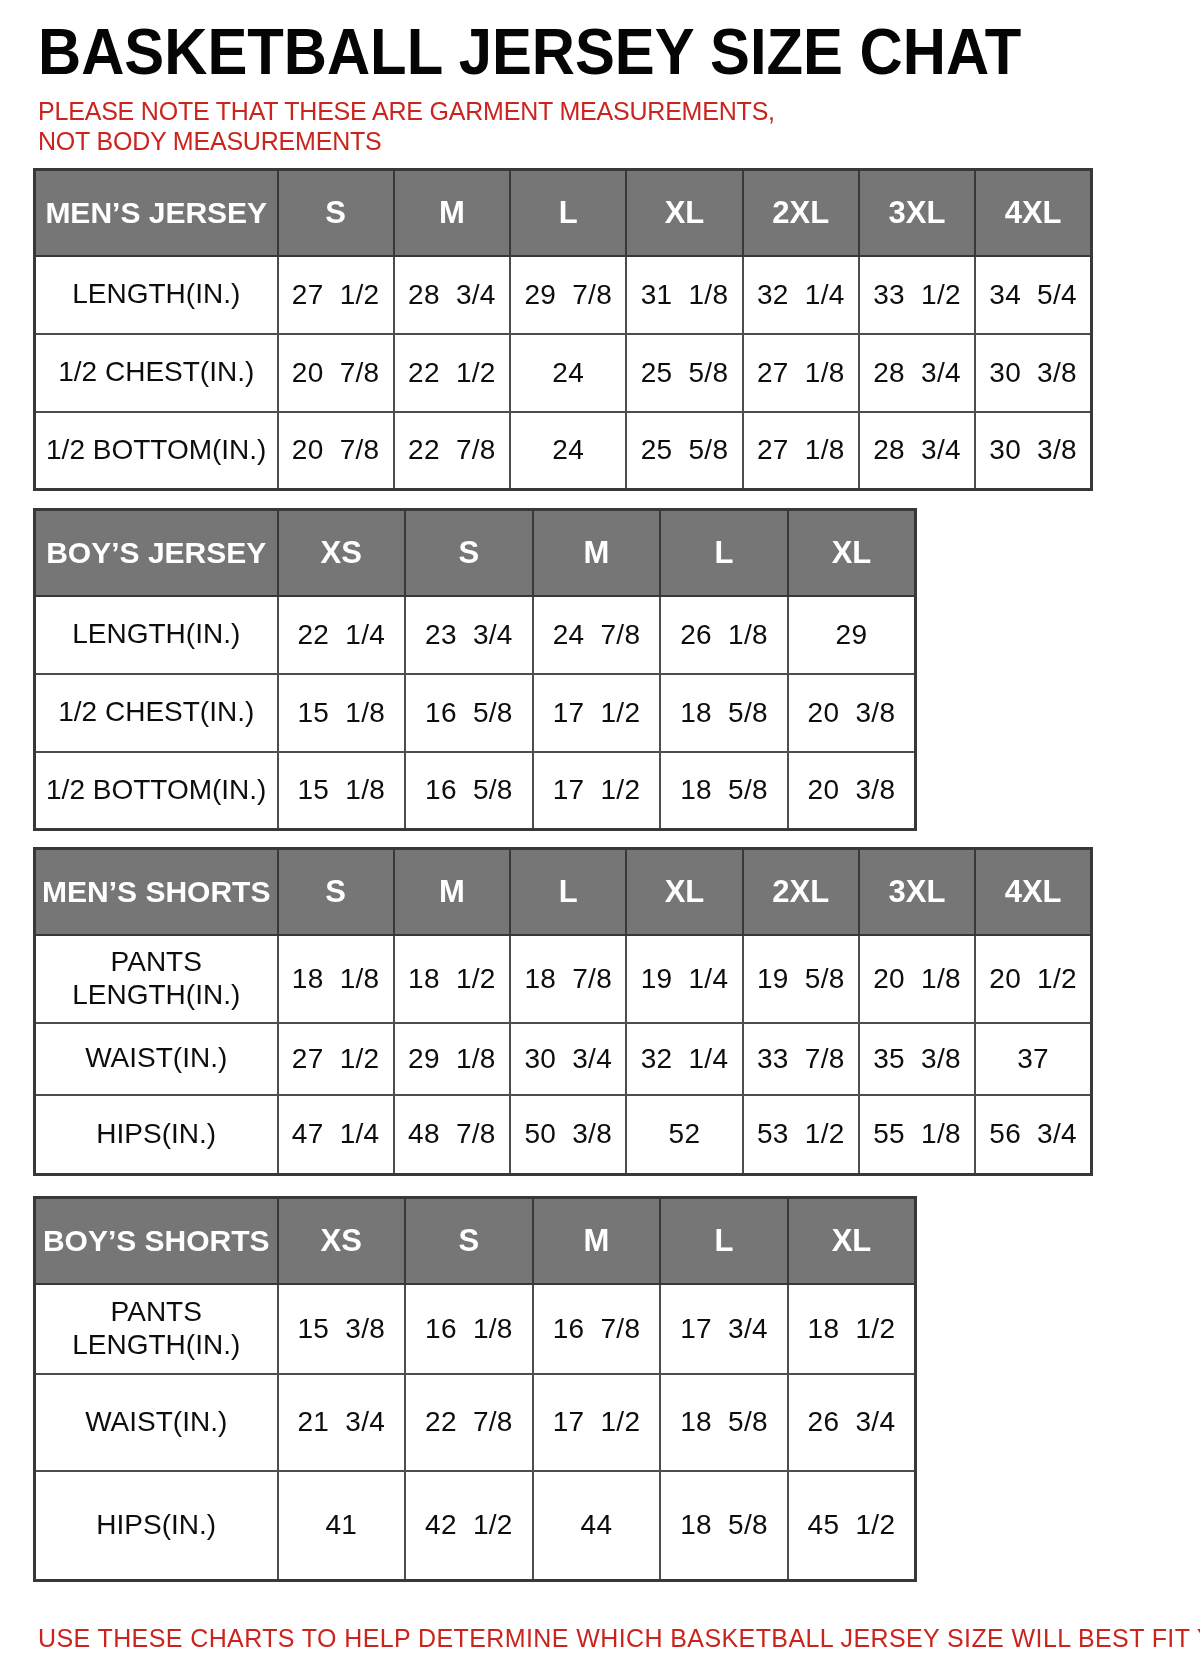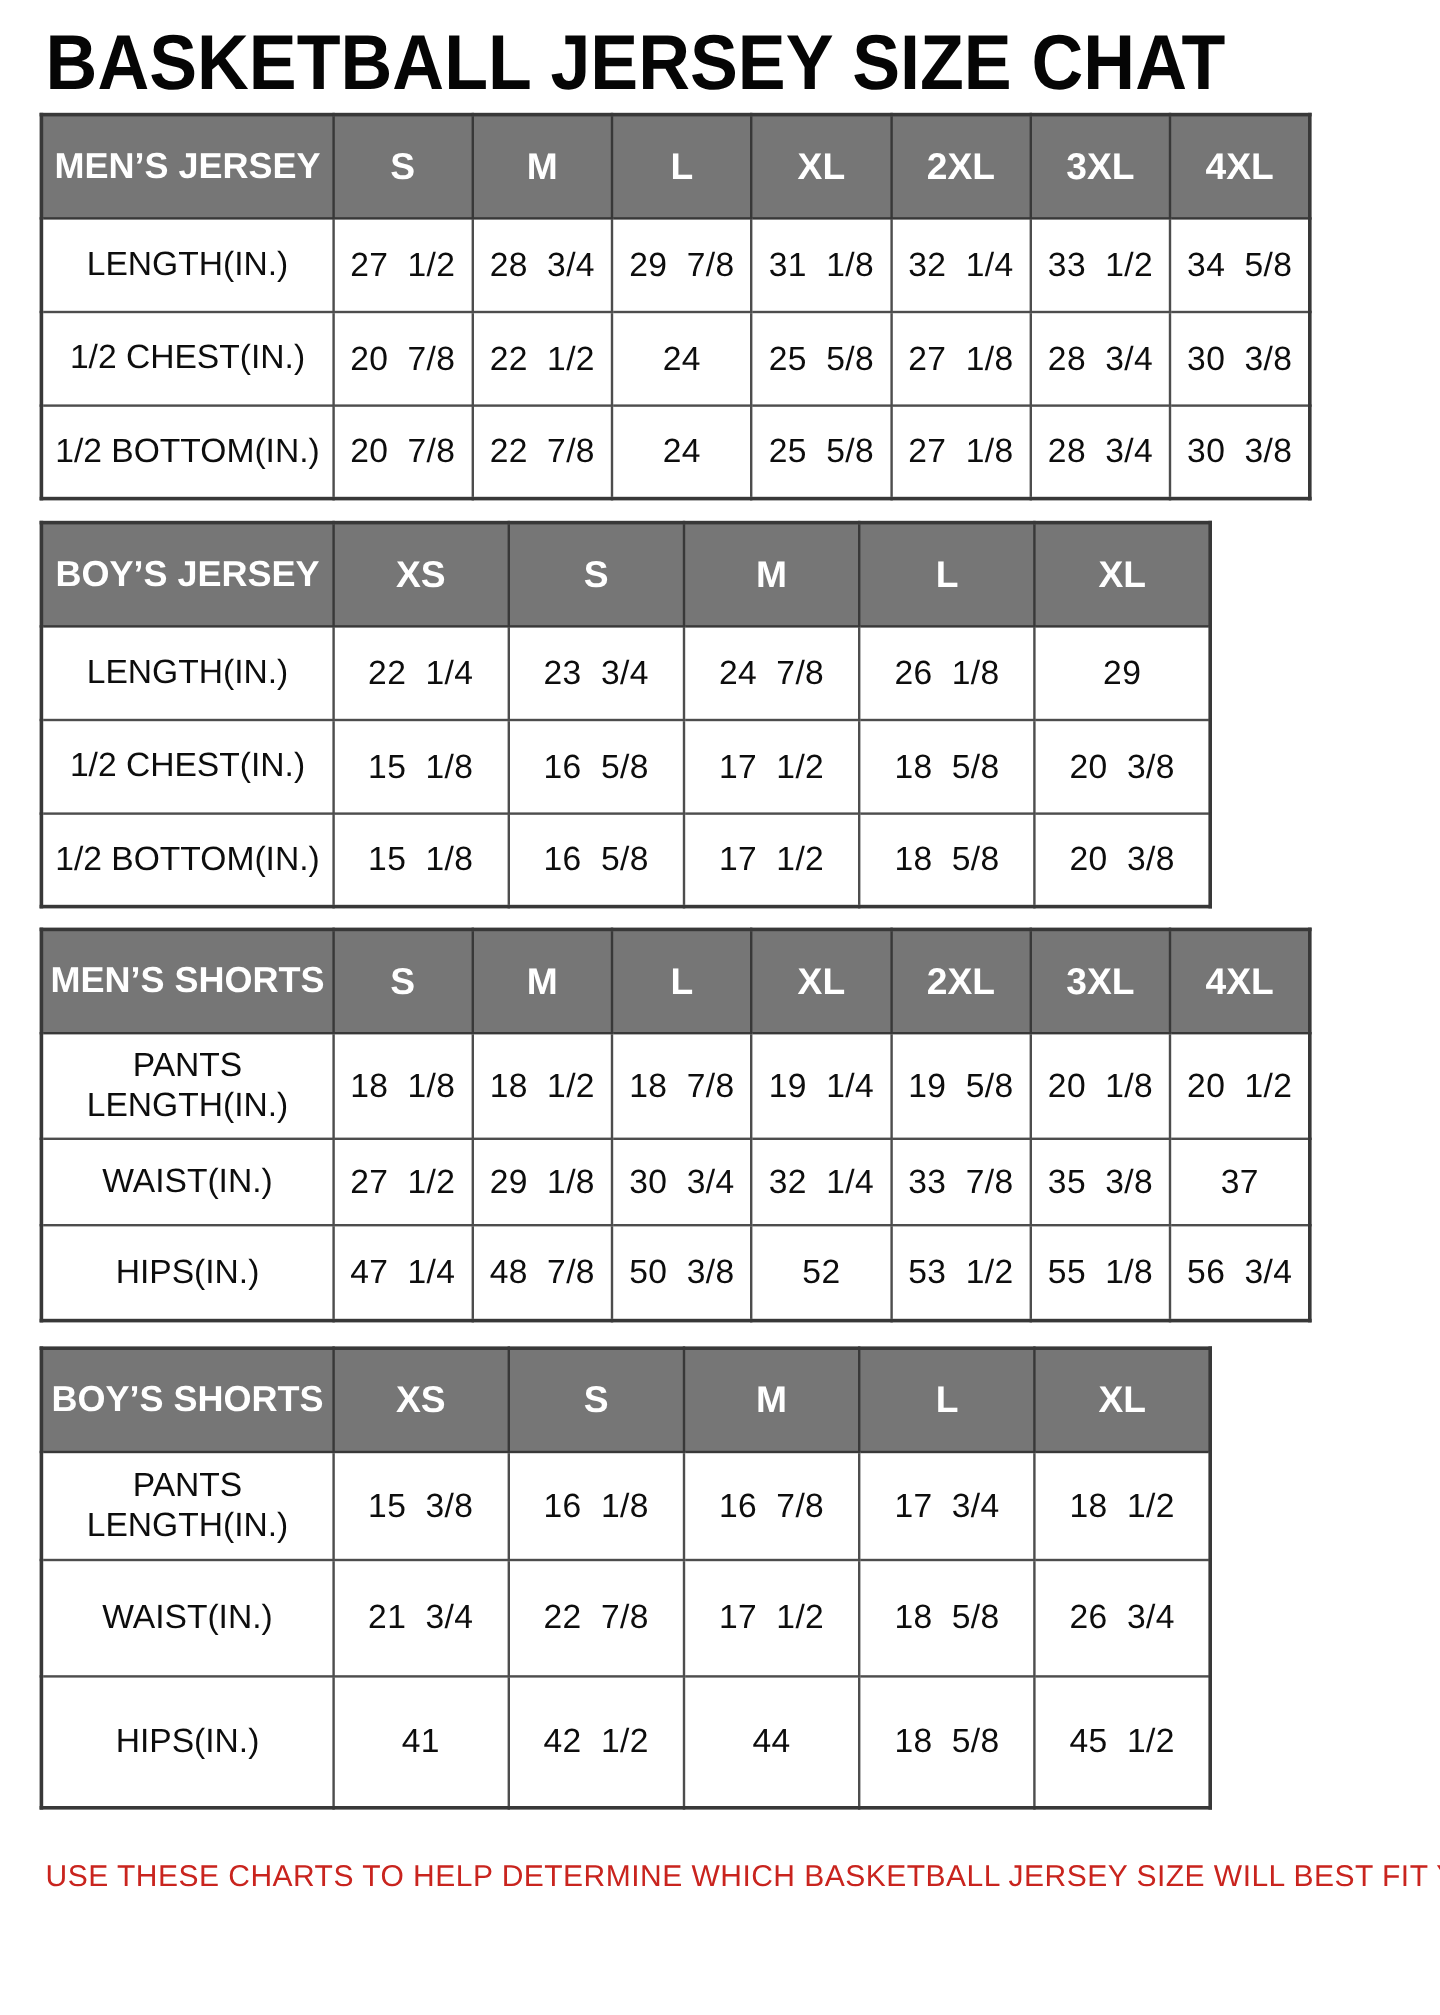"PLEASE NOTE THAT THESE ARE" p.note { html: none -> <p>PLEASE NOTE THAT THESE ARE GARMENT MEASUREMENTS, NOT BODY MEASUREMENTS</p> }
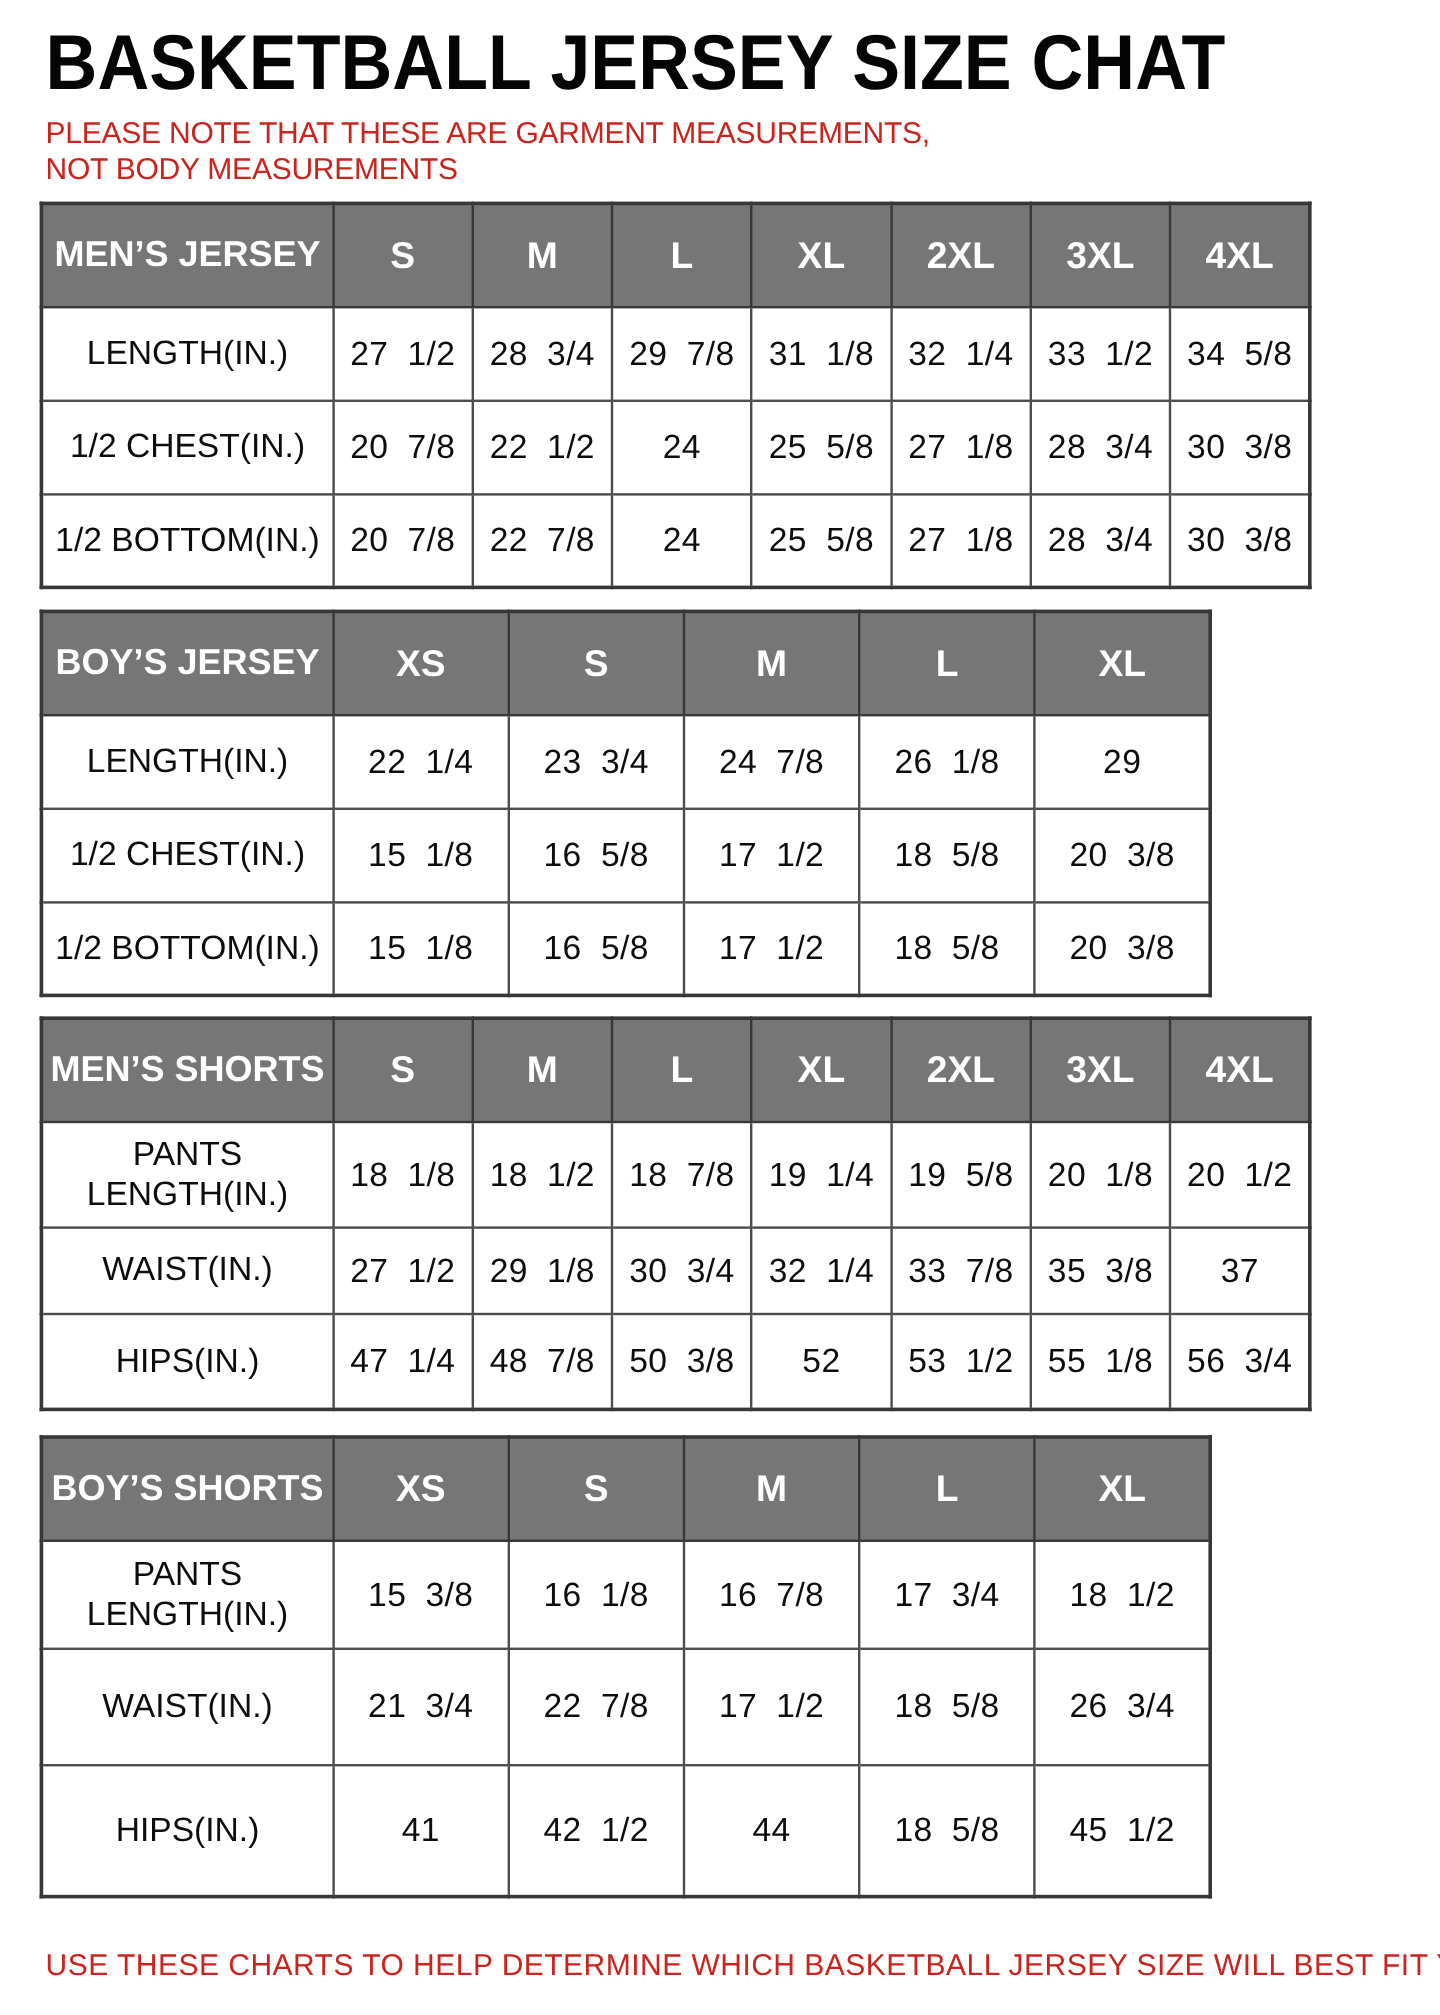"34 5/8" td { text: 5/8 -> 5/4 }
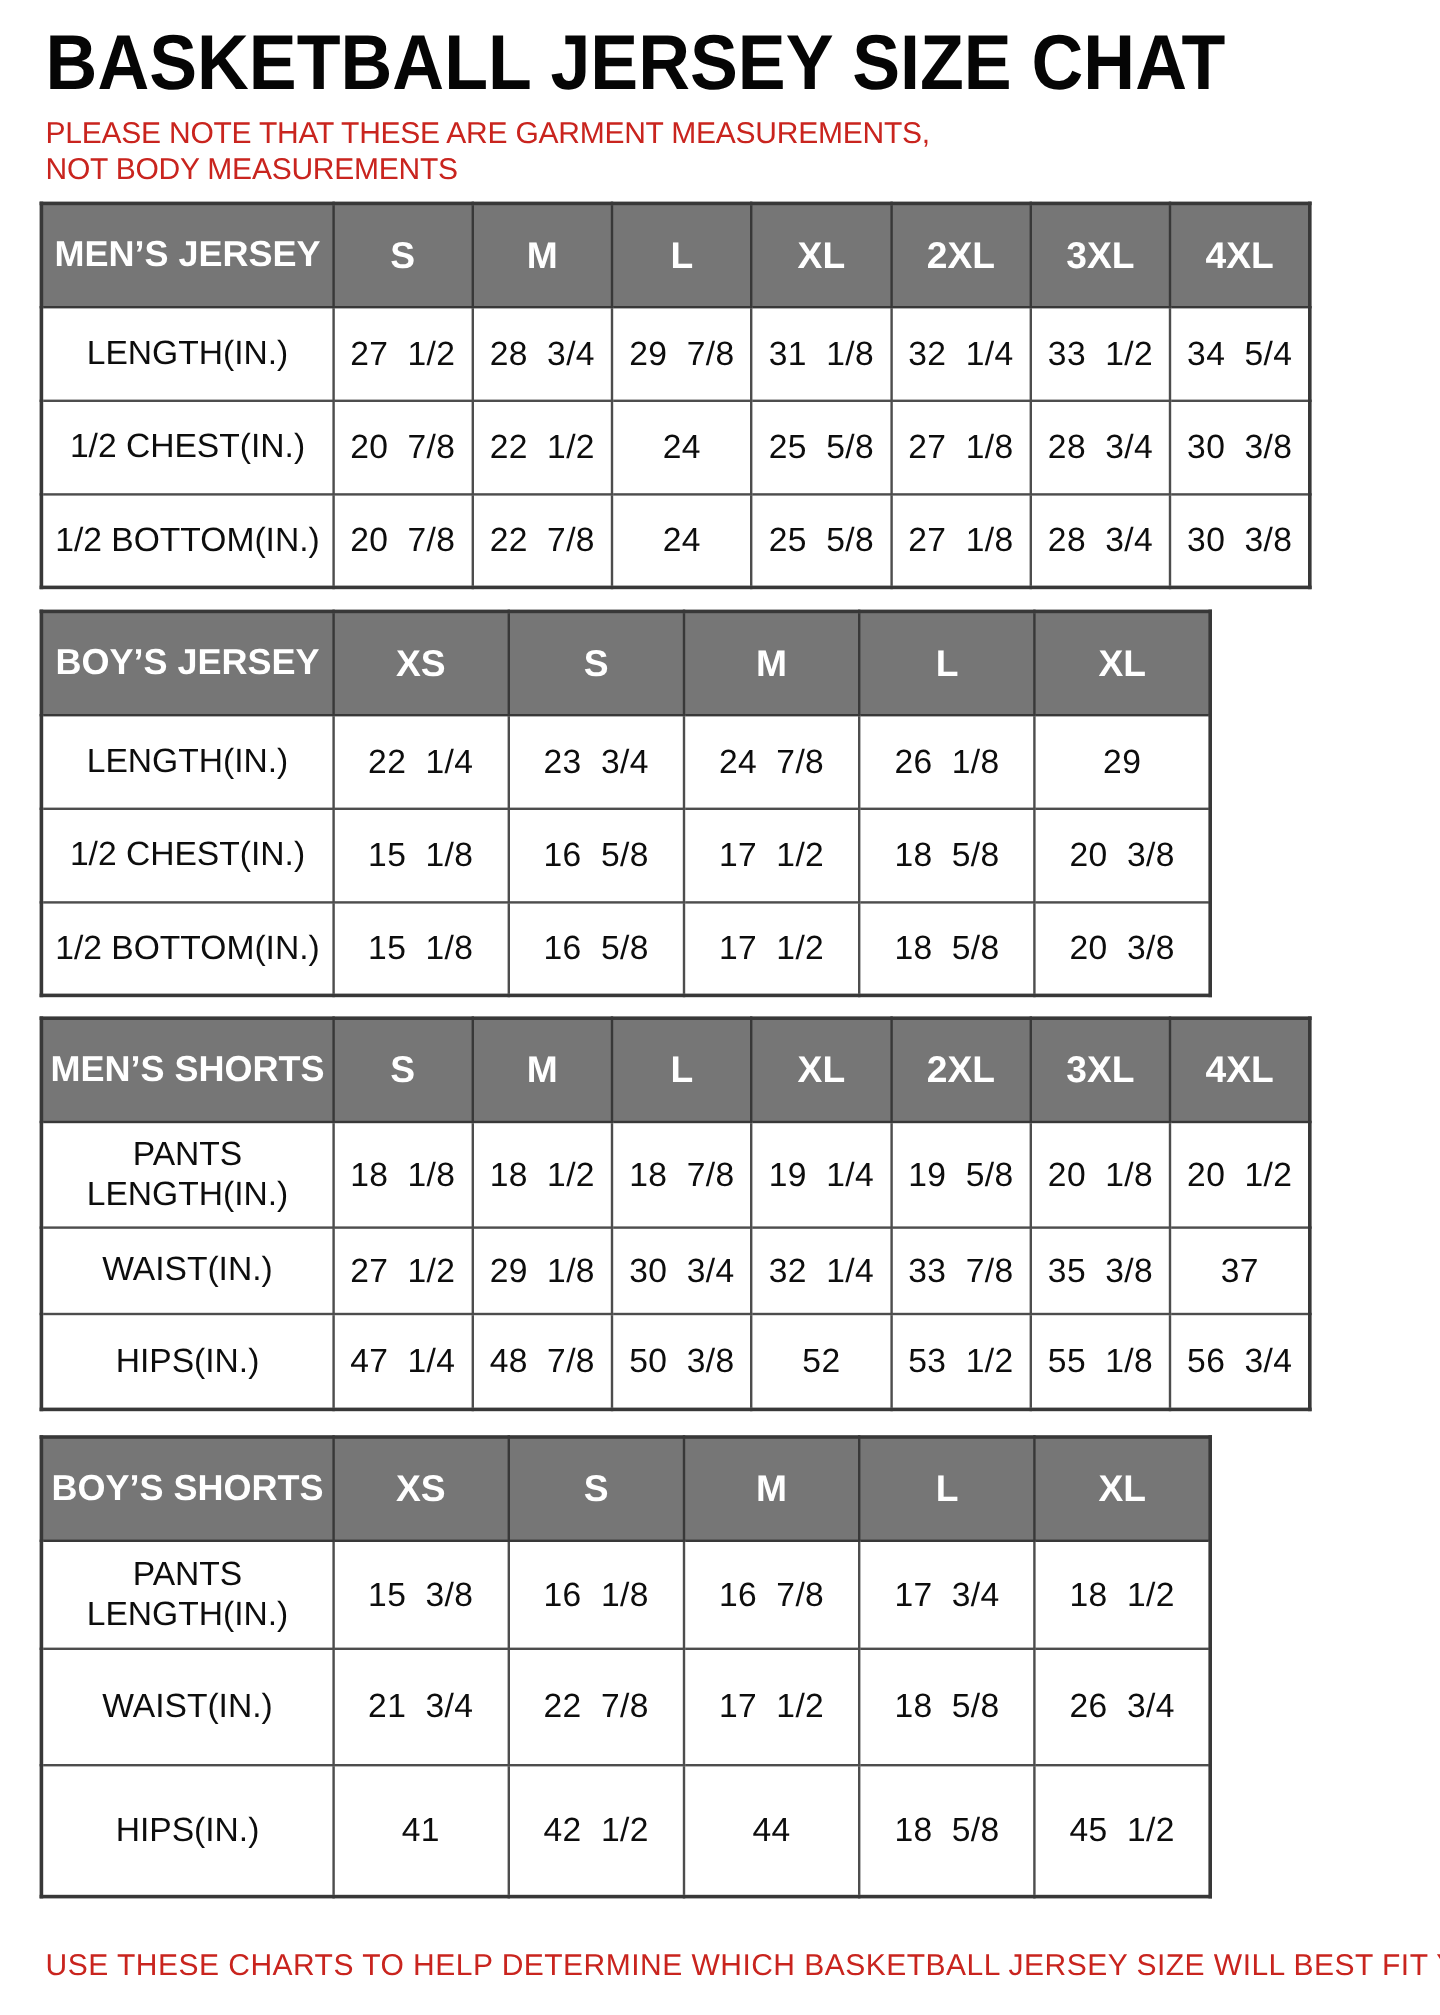"BOY’S JERSEY" table.size-table.narrow { width: 977px -> 884px }
